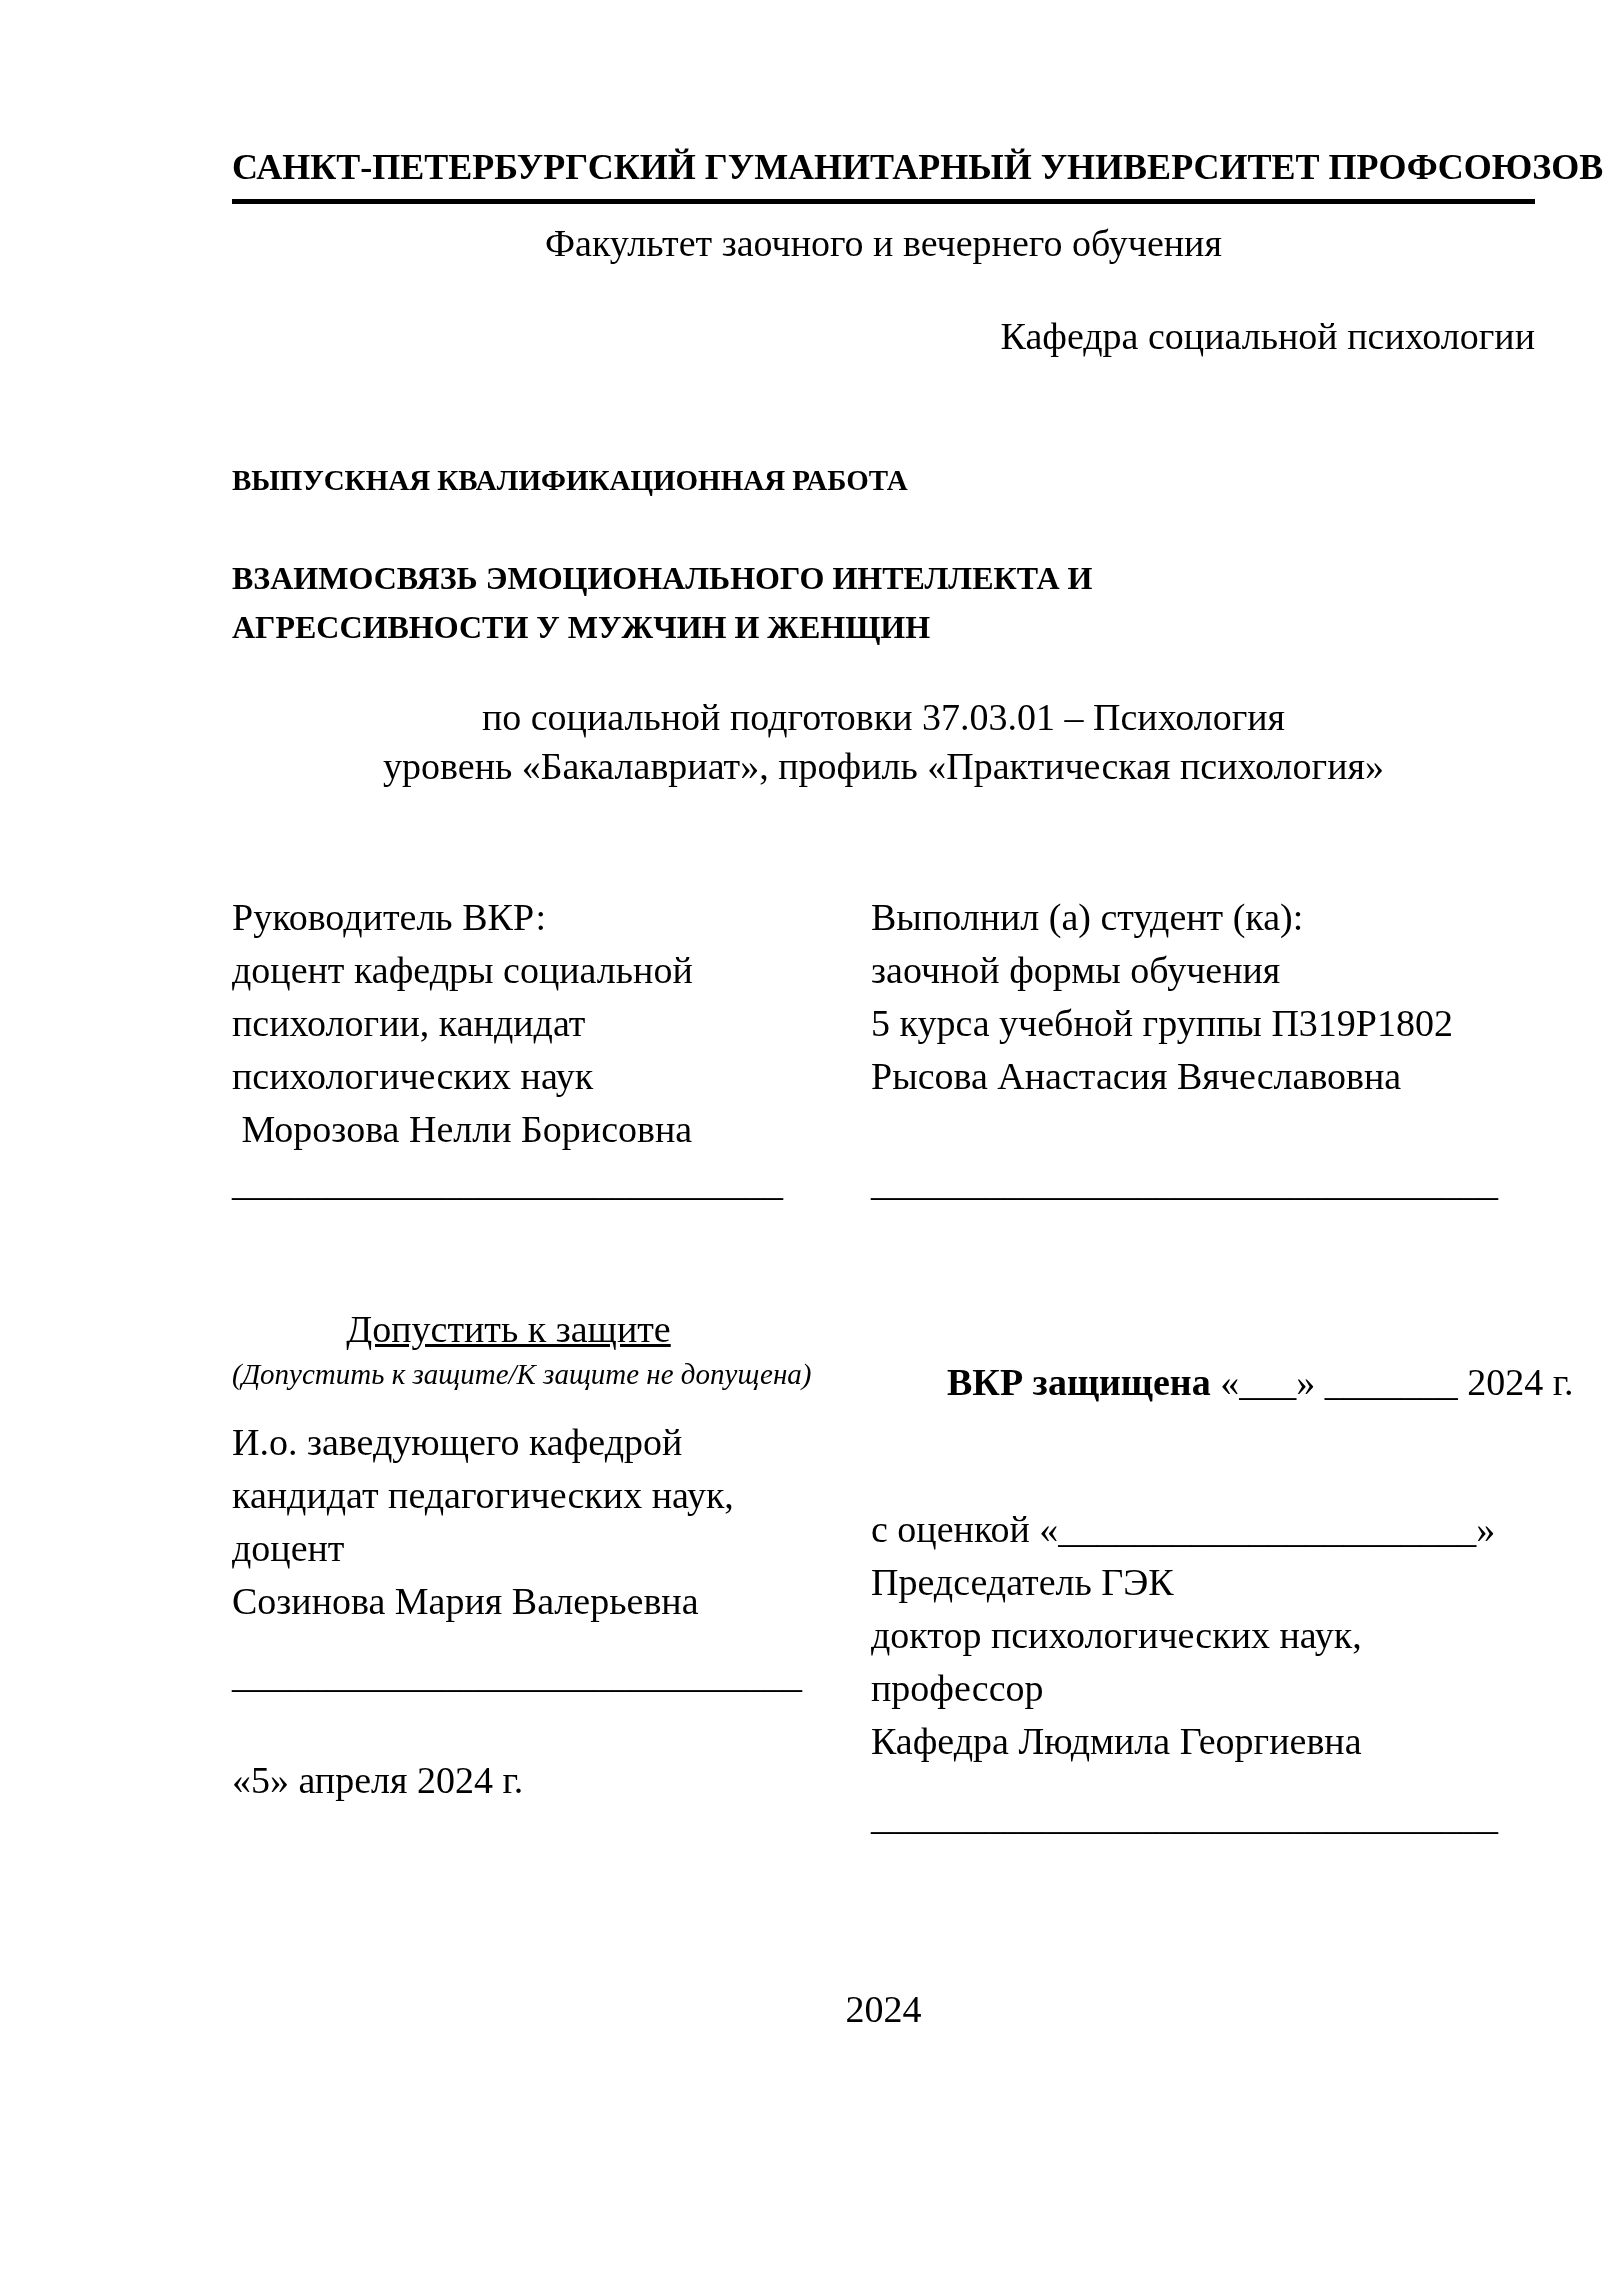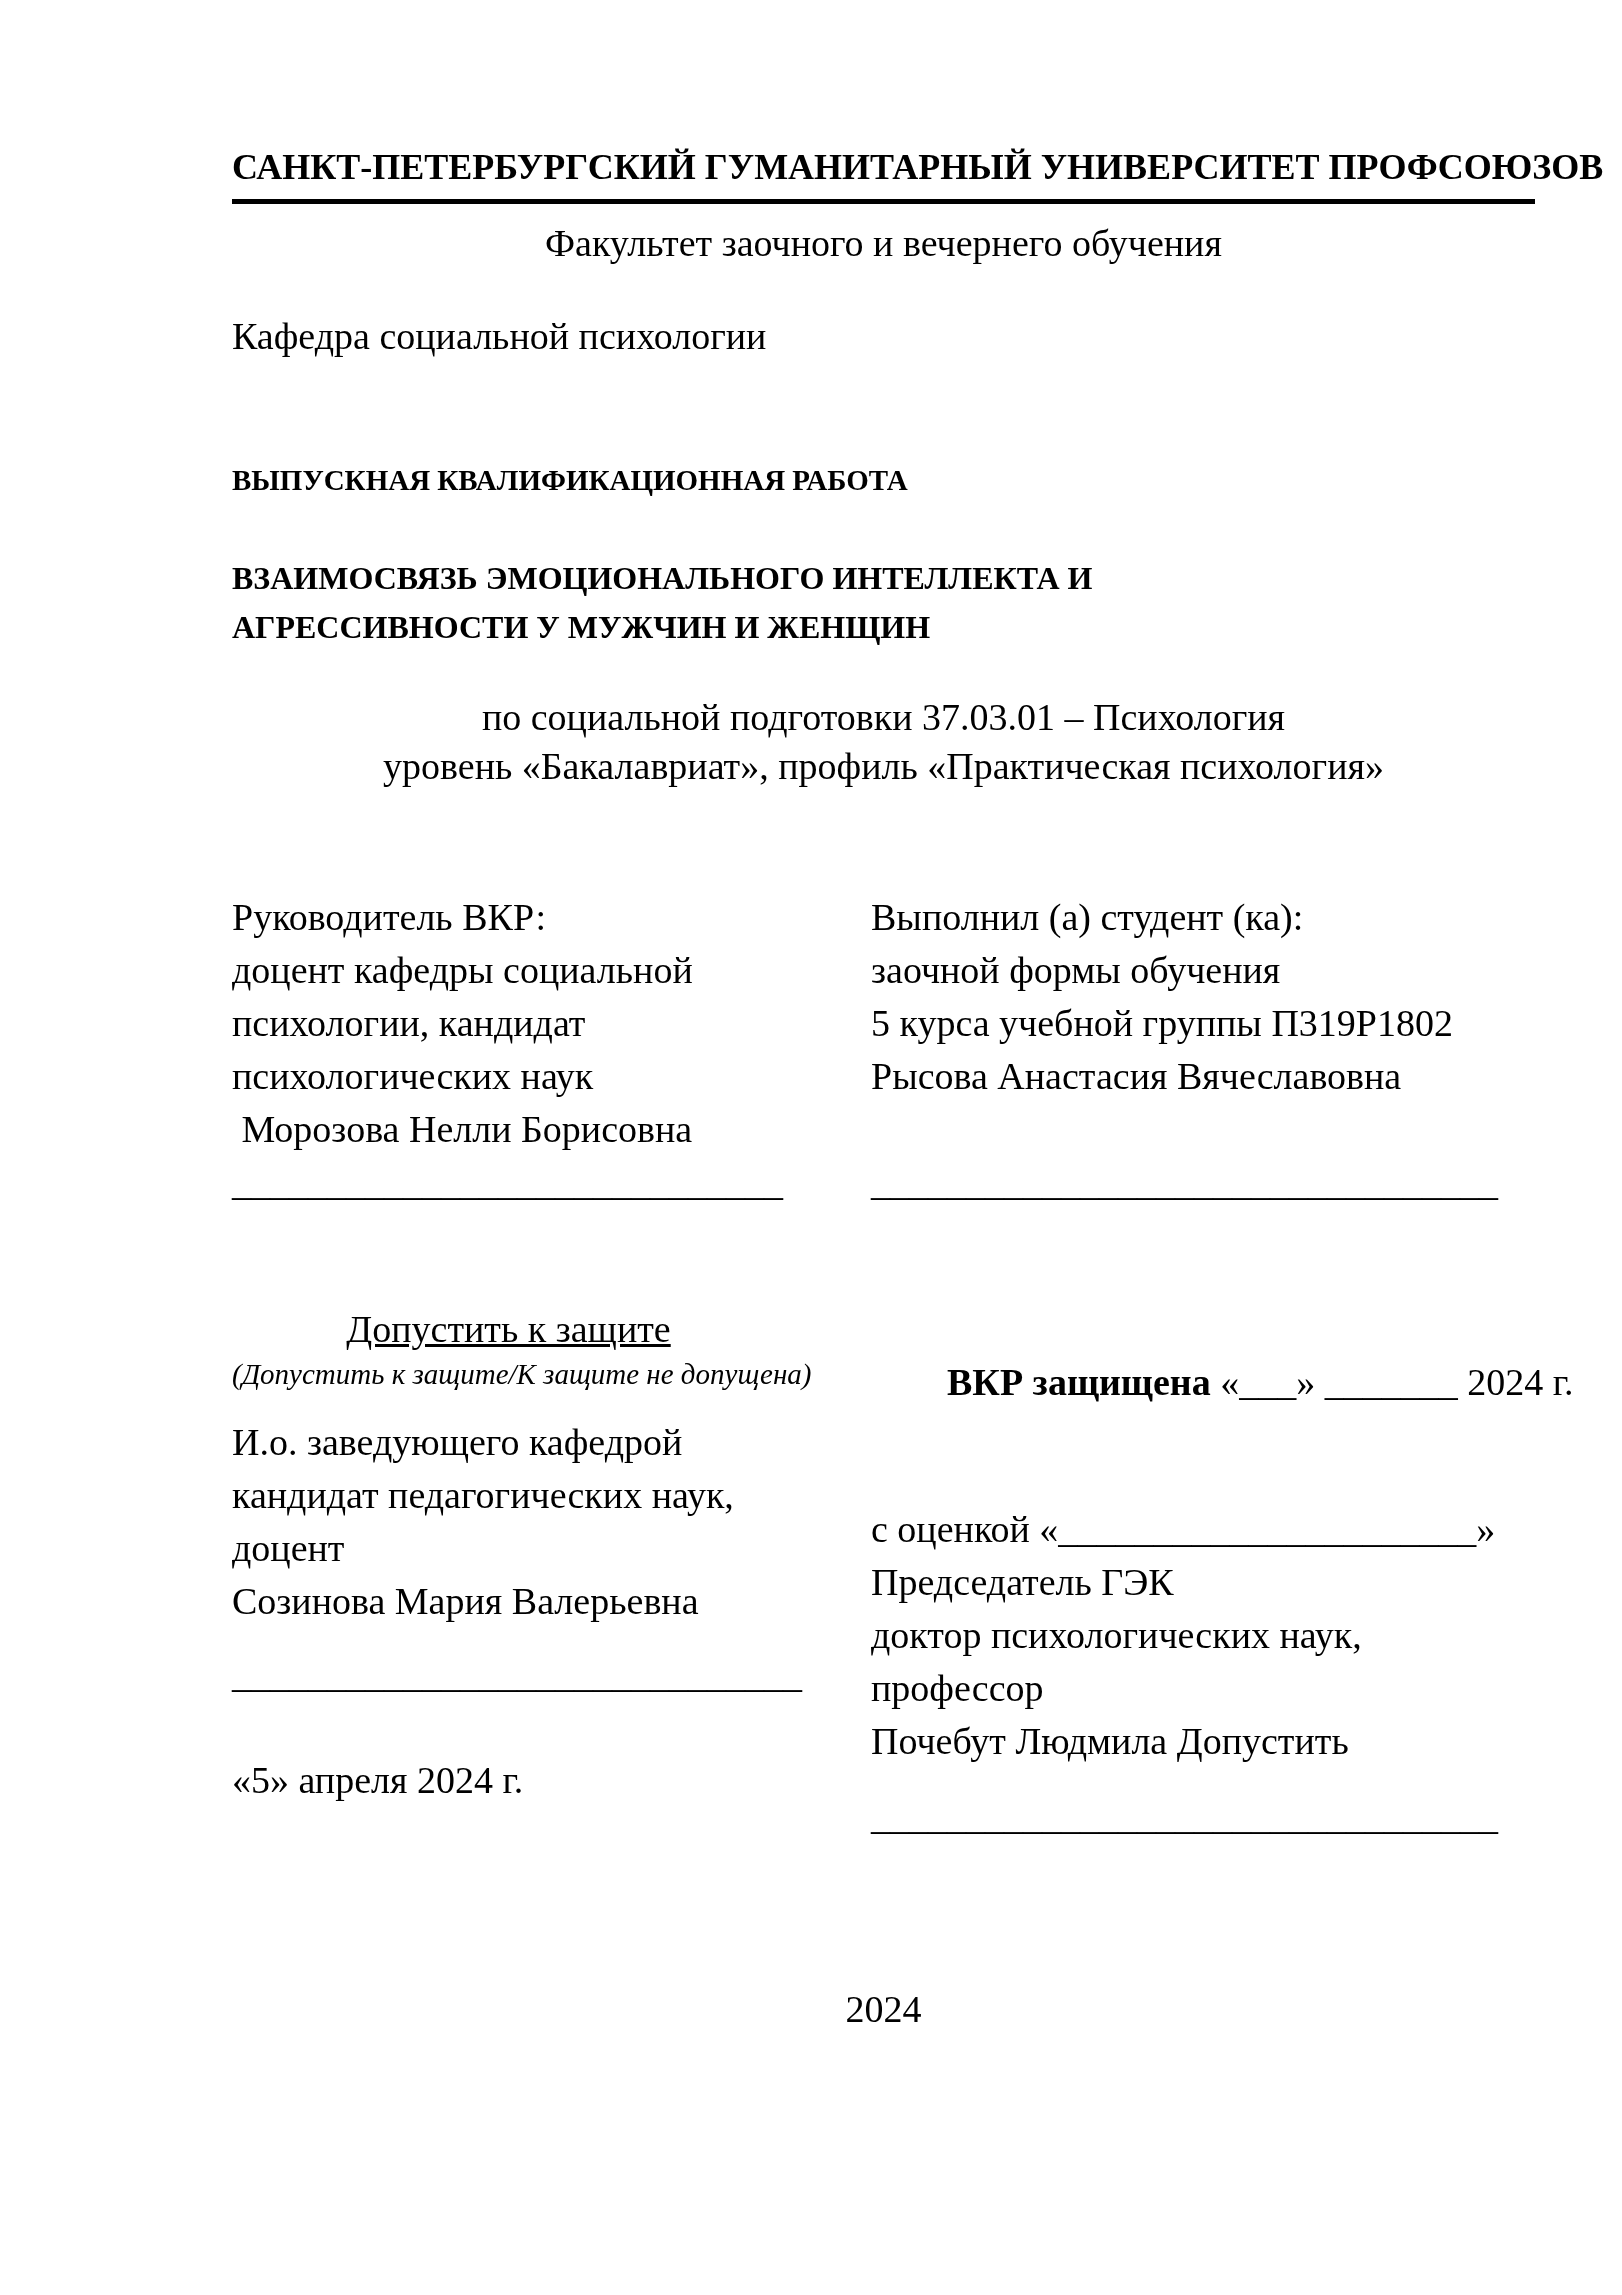"Кафедра социальной психологии" .department { text-align: none -> right }
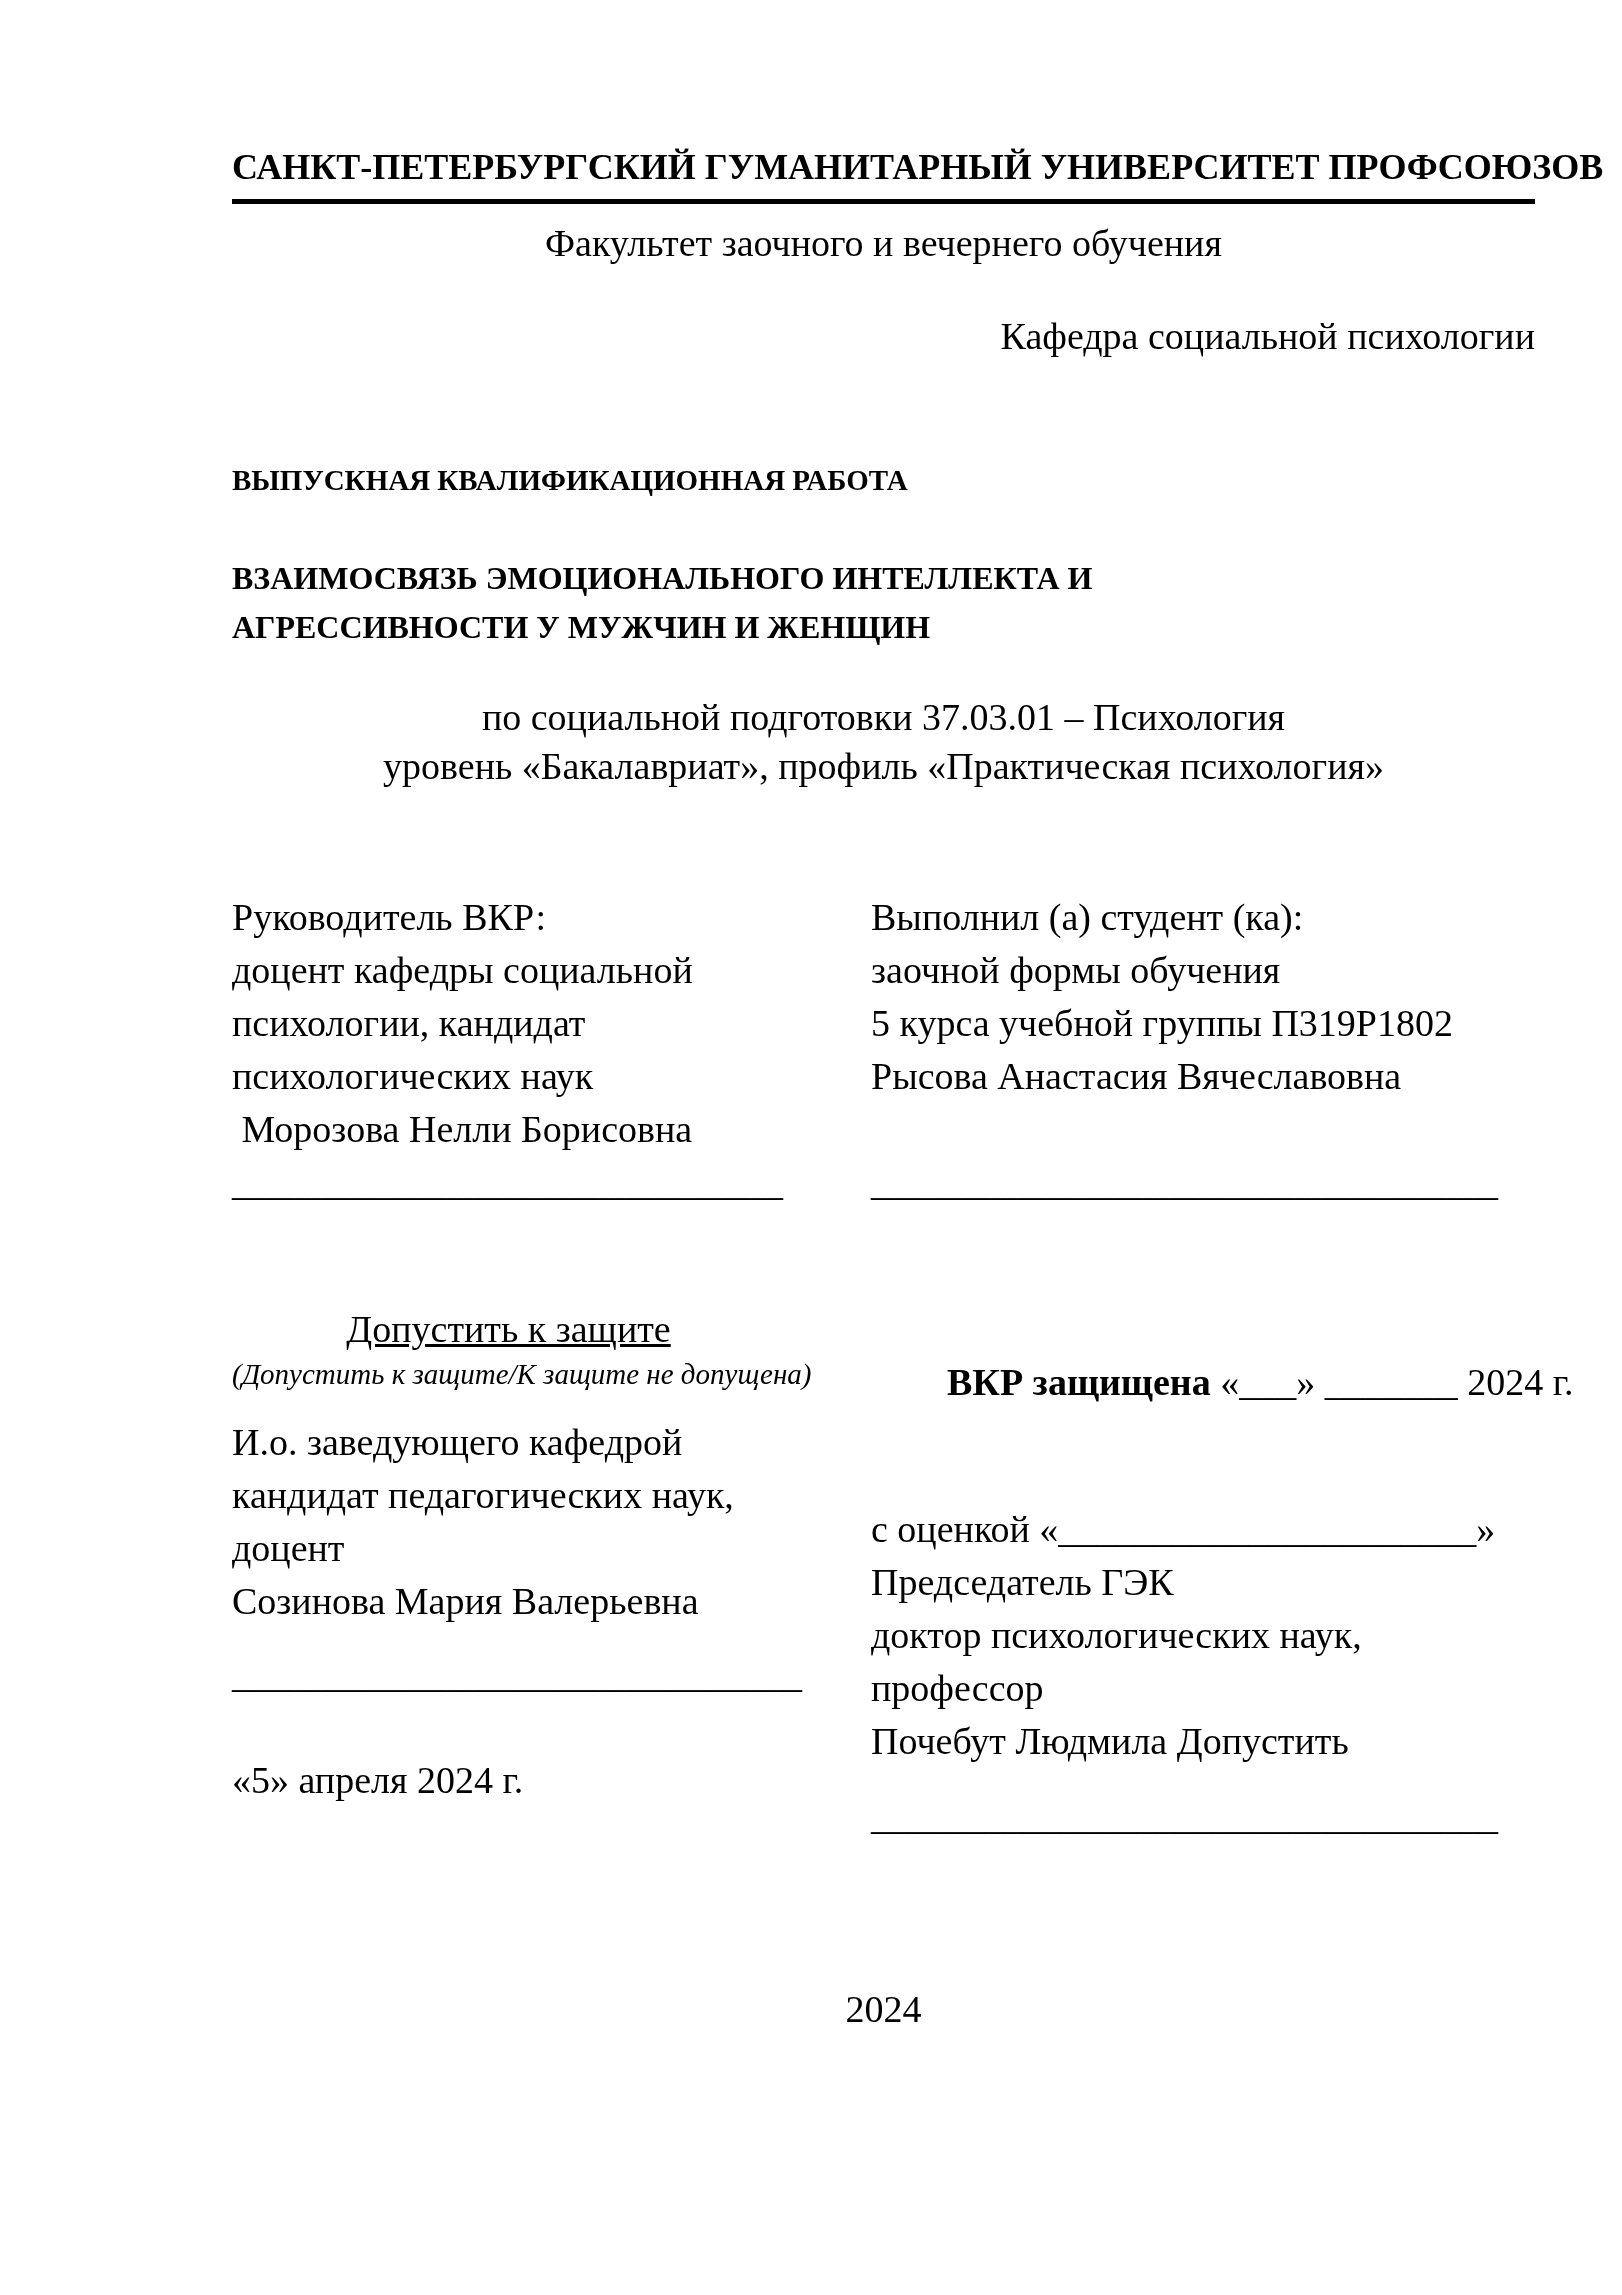"Почебут Людмила Допустить" div.ln { text: Почебут Людмила Допустить -> Кафедра Людмила Георгиевна }
